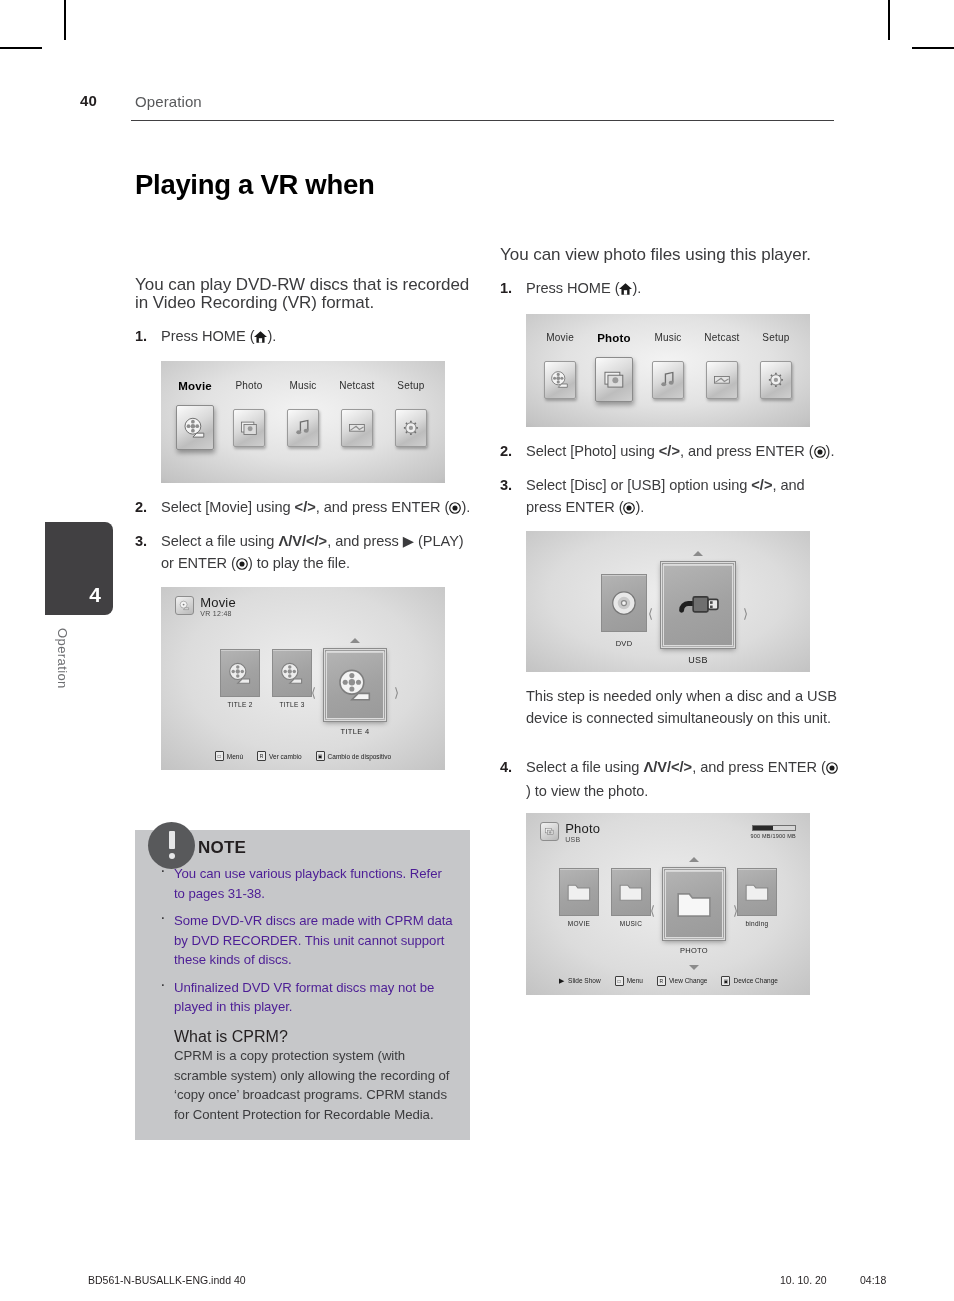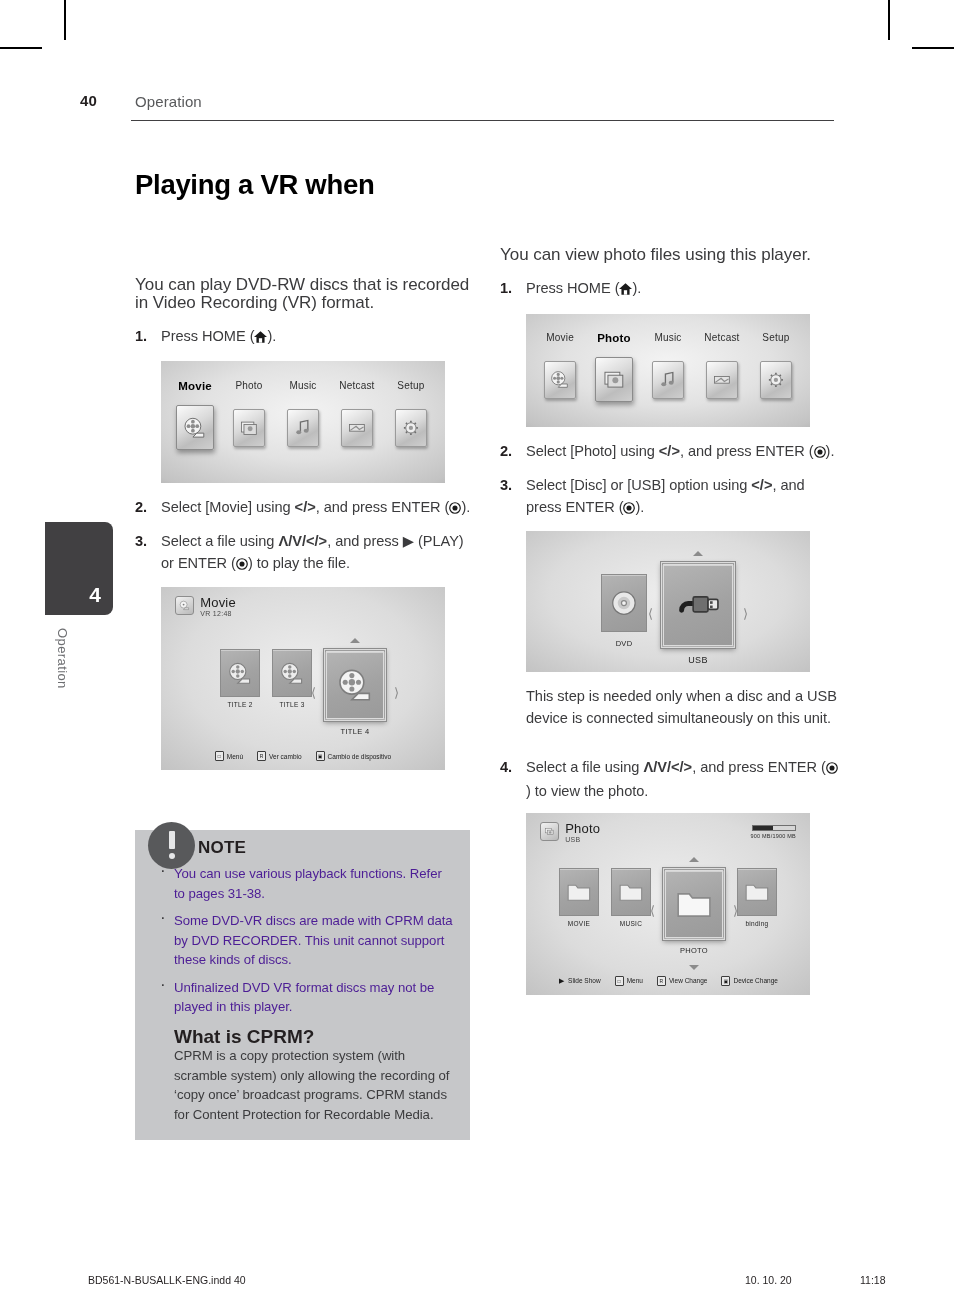"What is CPRM?" #note-sub-title { font-size: 19px -> 16px; font-weight: bold -> normal }
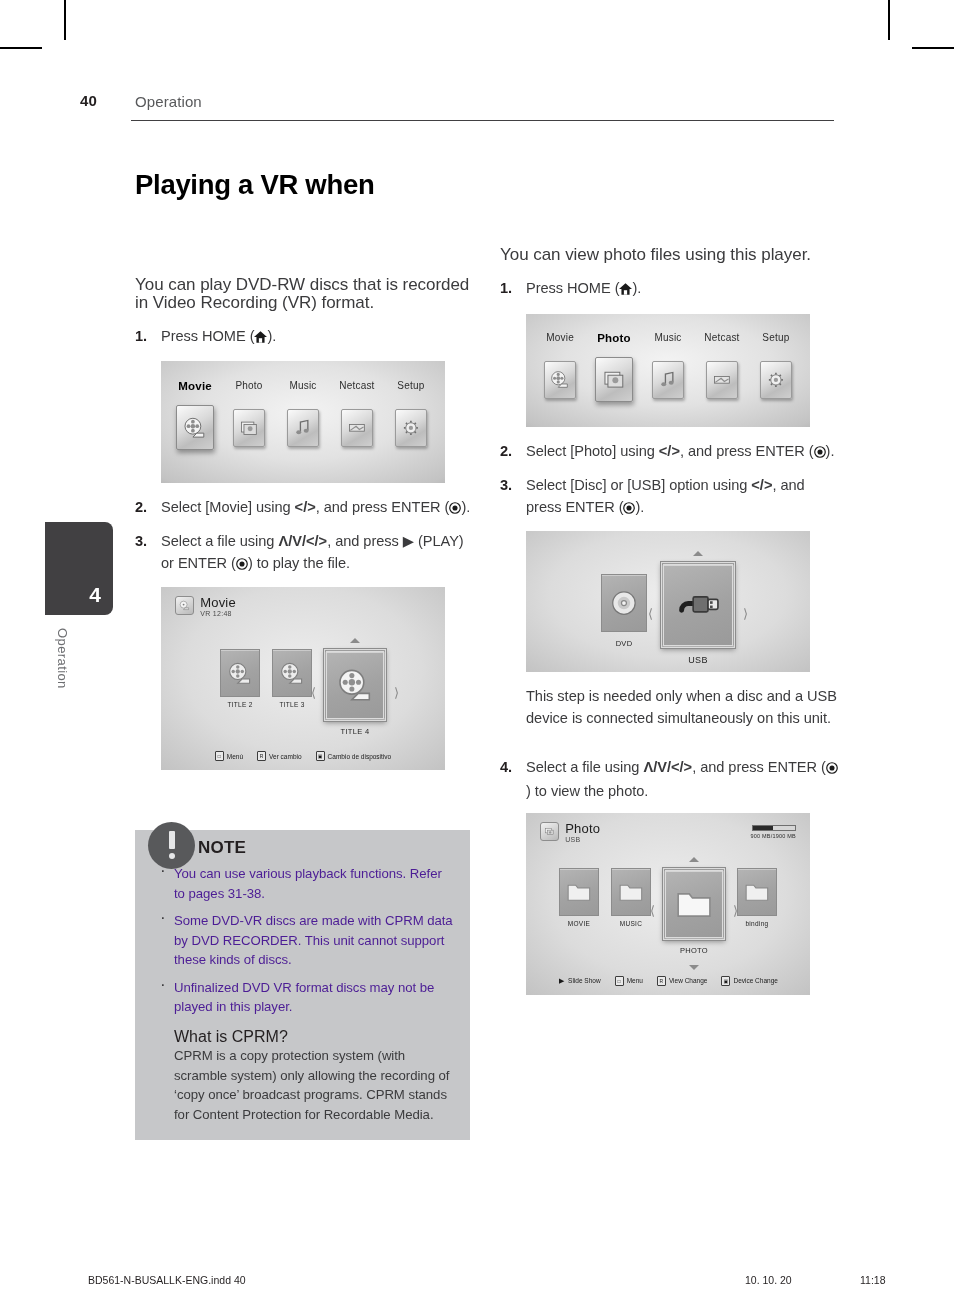"10. 10. 20" #footer .fdate { left: 657px -> 692px }
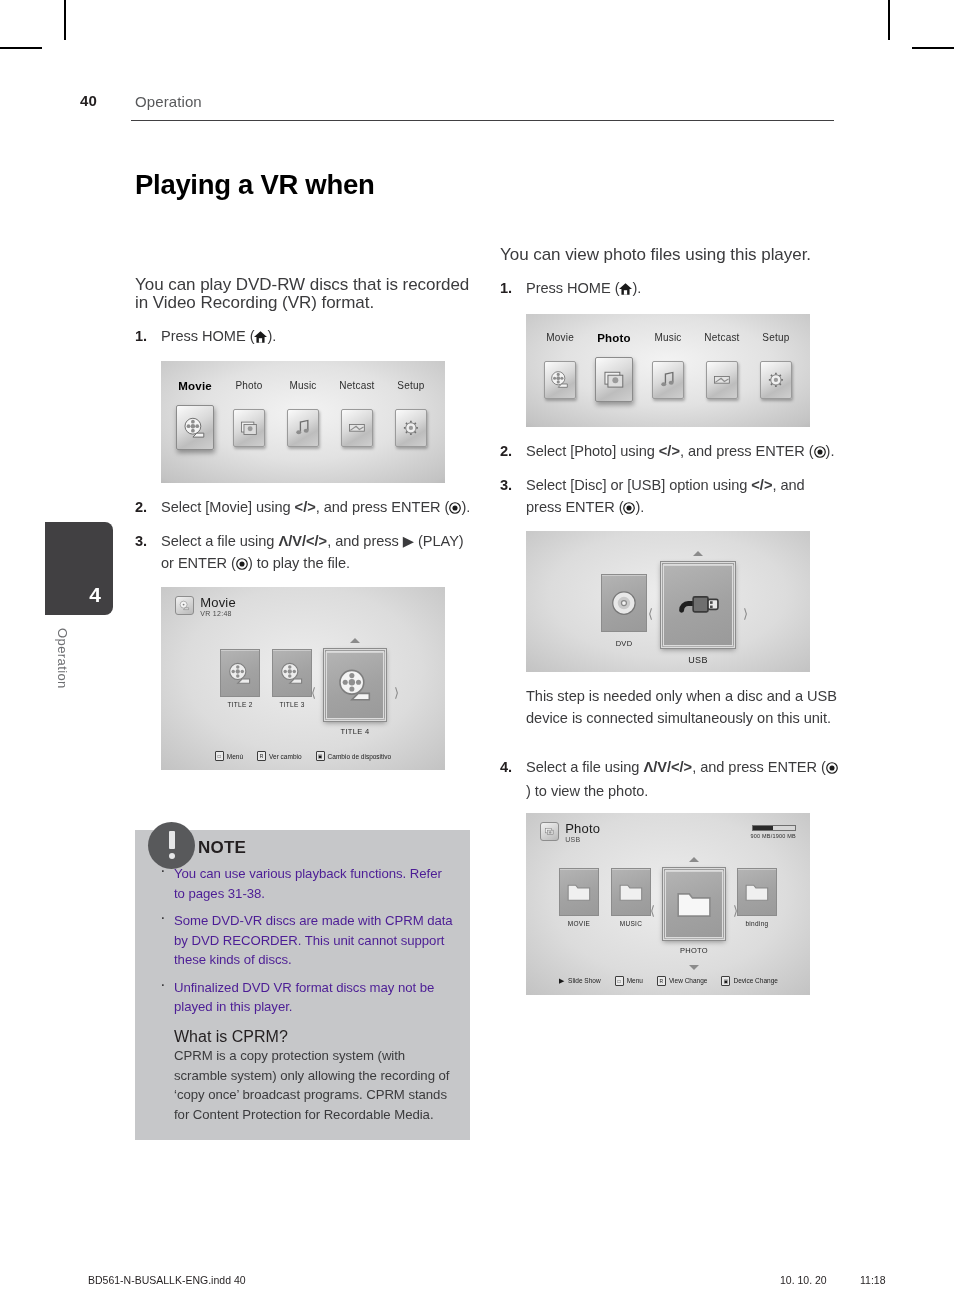"11:18" span.f { text: 11:18 -> 04:18 }
